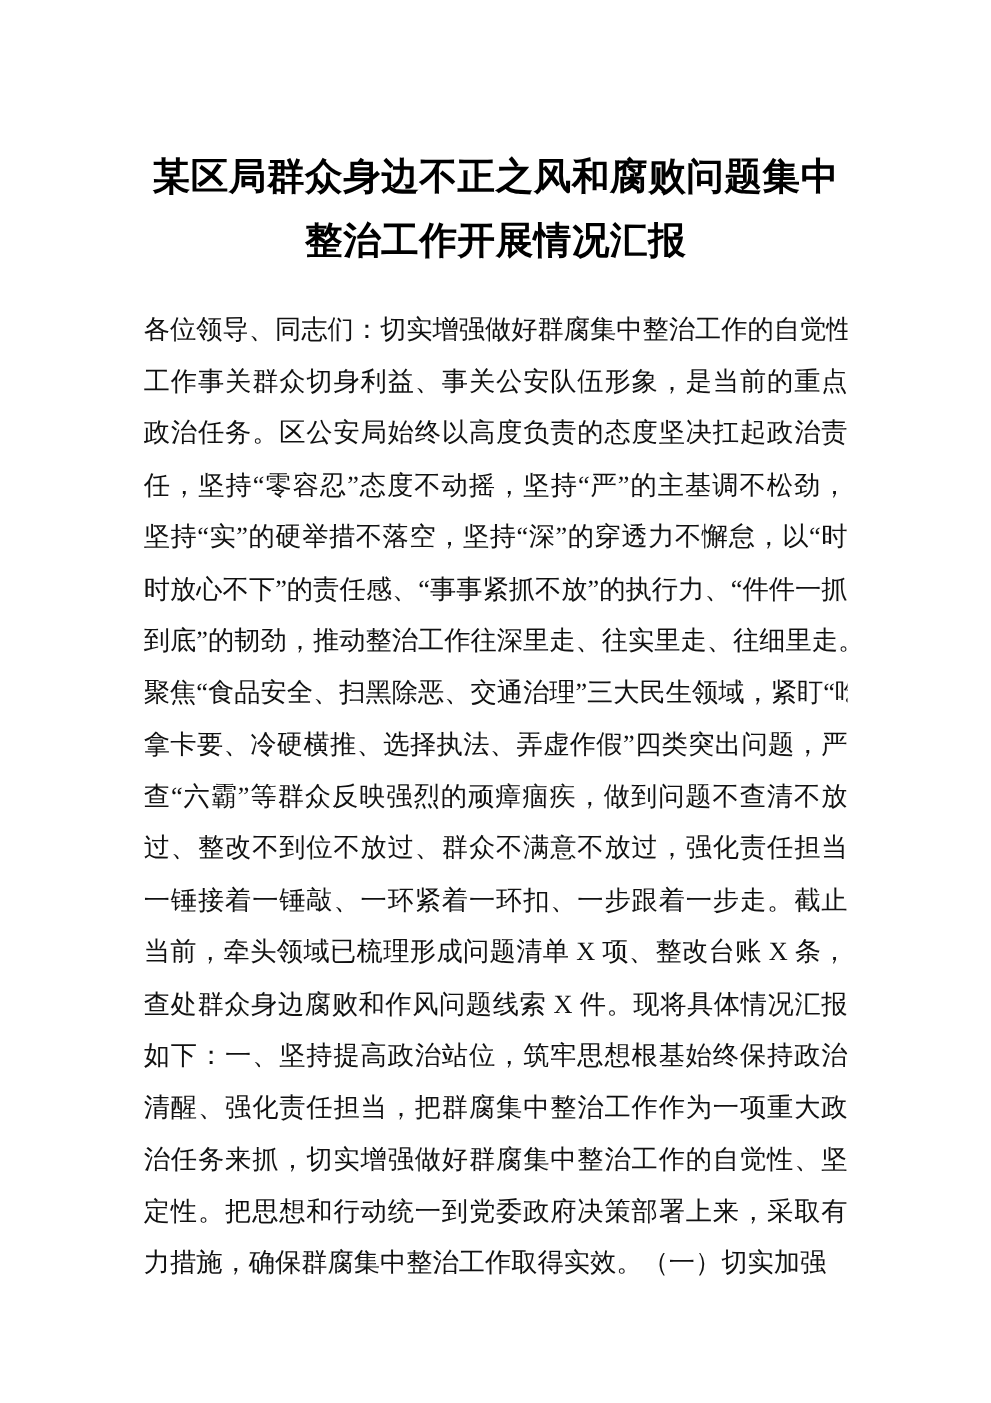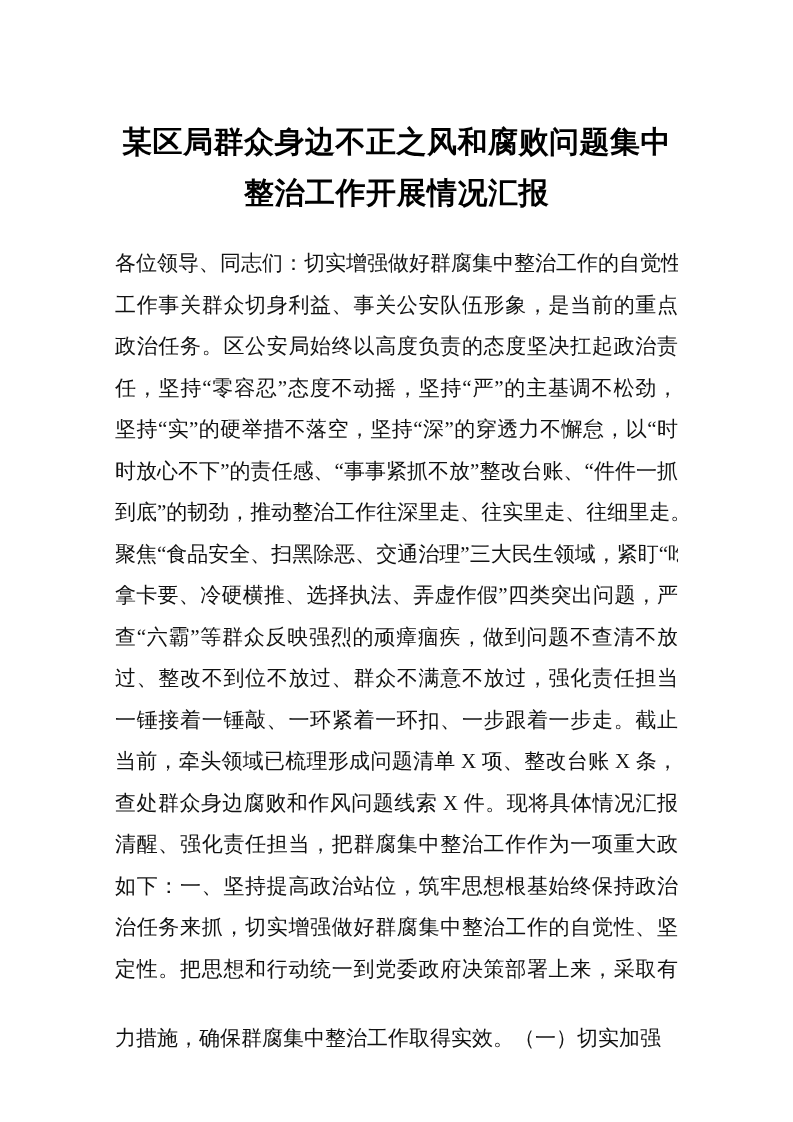"时放心不下”的责任感、“事事紧抓不放”整改台账、“件件一抓" div.body-line { text: 整改台账 -> 的执行力 }
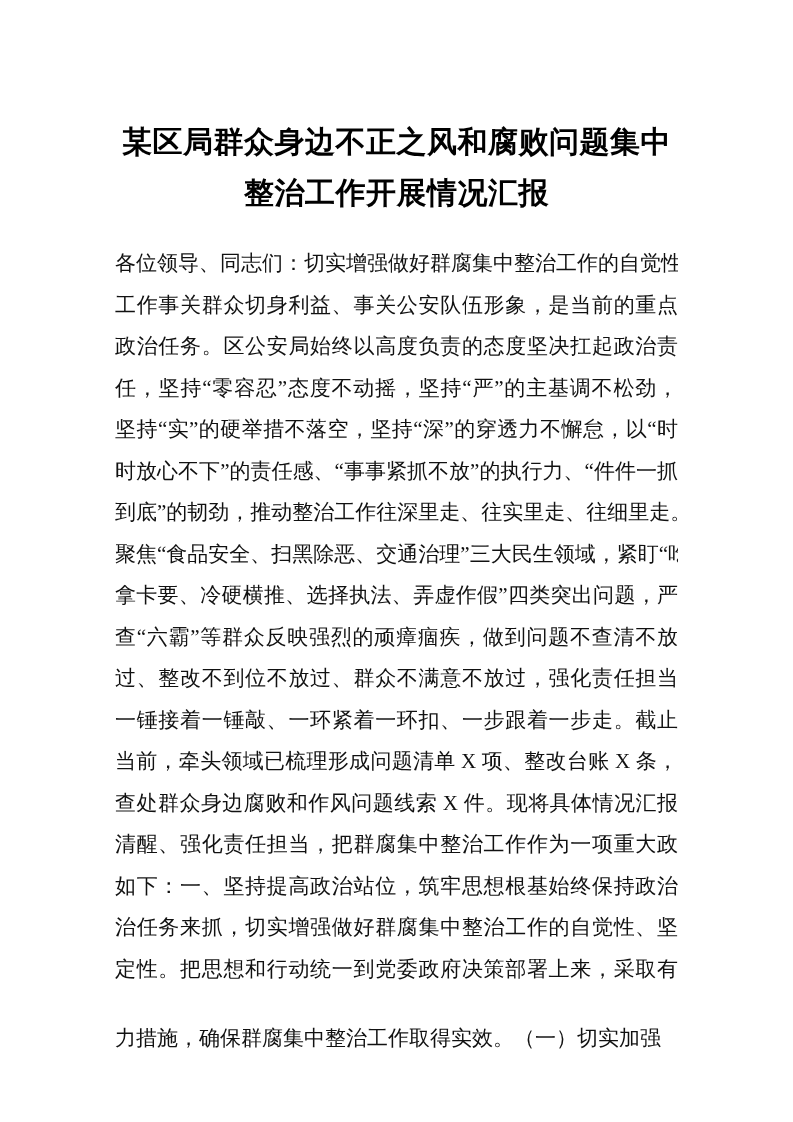"清醒、强化责任担当，把群腐集中整治工作作为一项重大政" div.body-line { order: before "如下：一、坚持提高政治站位，筑牢思想根基始终保持政治" -> after "如下：一、坚持提高政治站位，筑牢思想根基始终保持政治" }
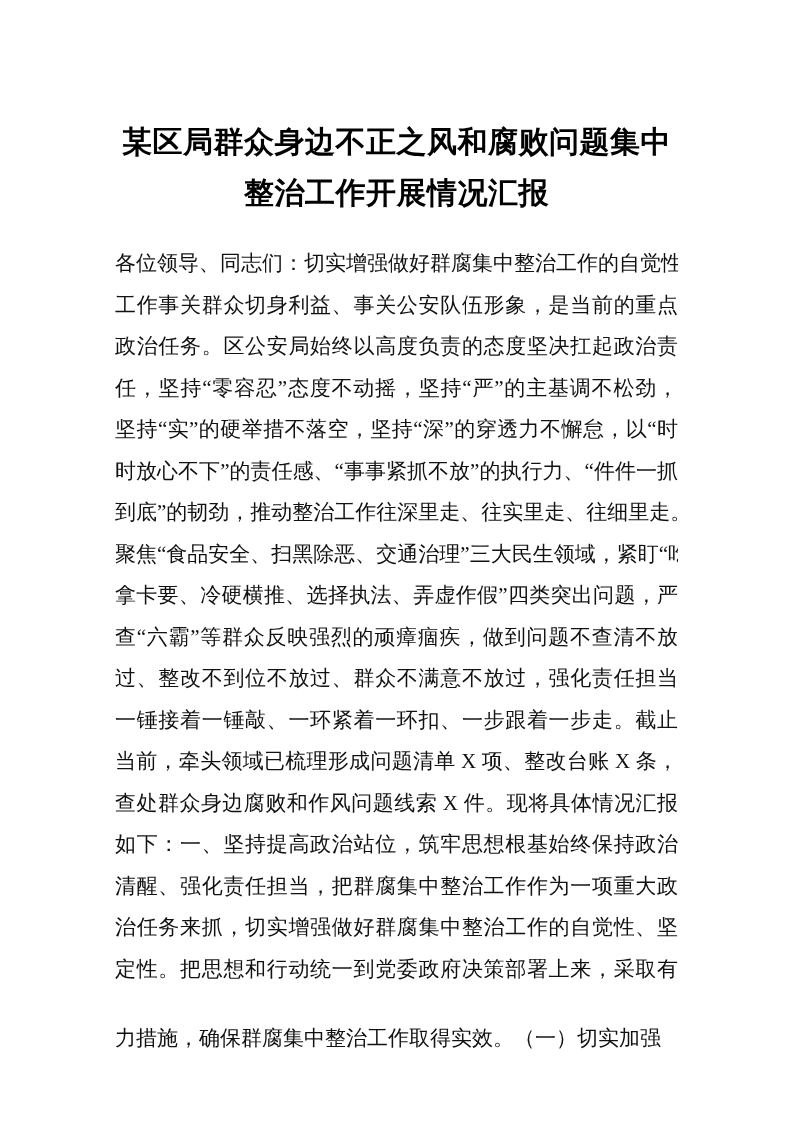"力措施，确保群腐集中整治工作取得实效。（一）切实加强" .body-line.last-line { margin-top: 28px -> none }
